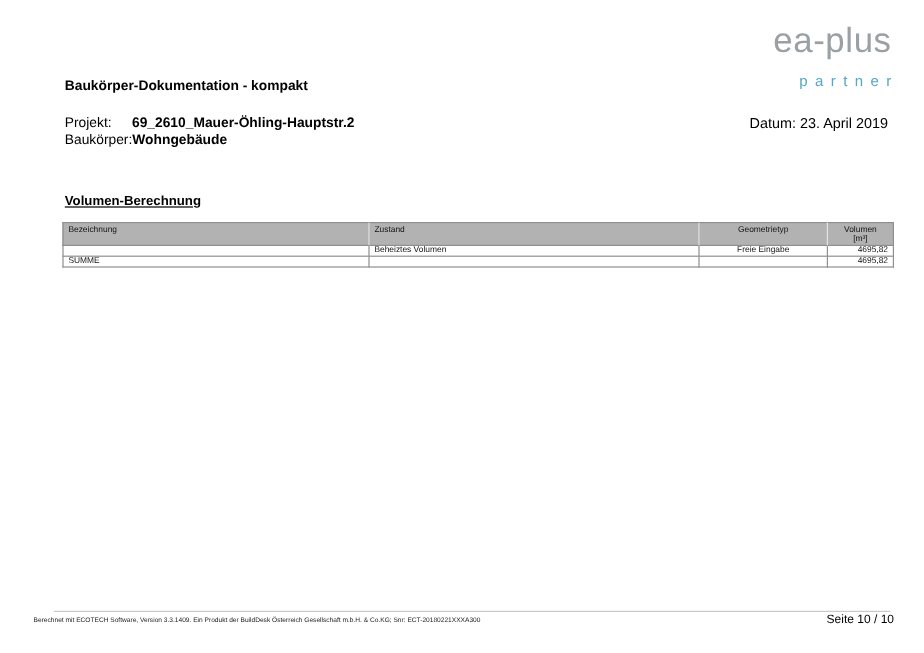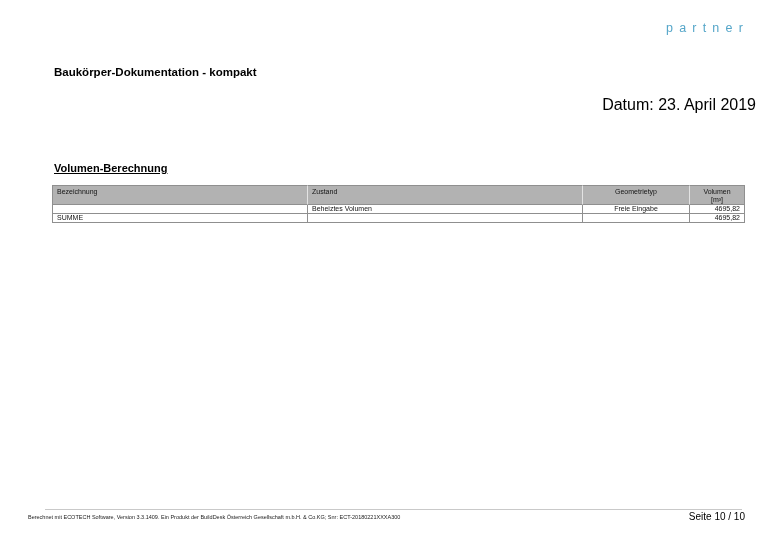"ea-plus" span.logo-primary { html: none -> <span>ea-plus</span> }
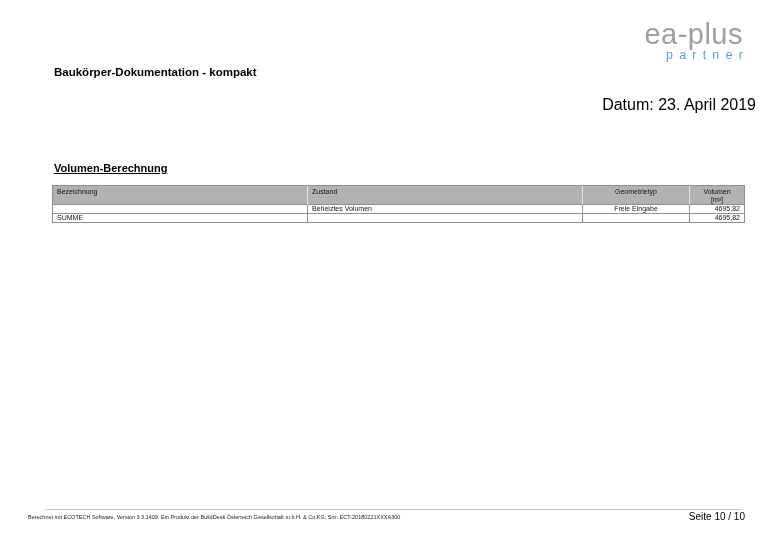"partner" .logo-secondary { margin-top: 1px -> 14px }
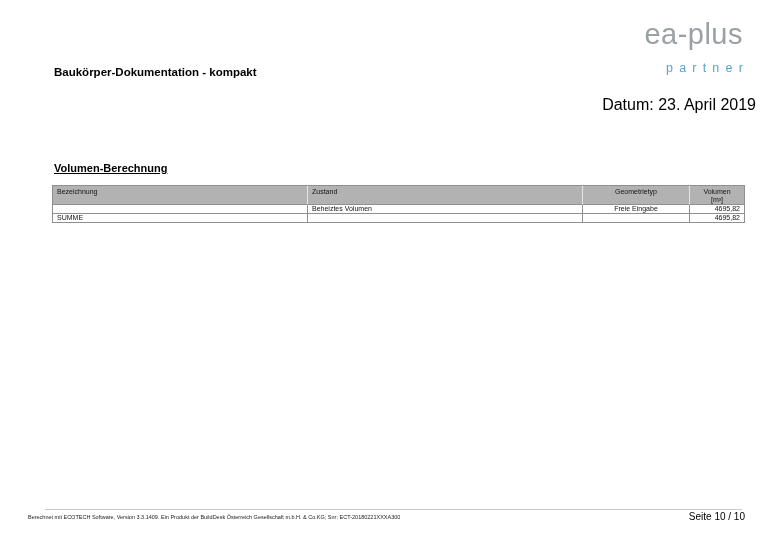"Projekt: 69_2610_Mauer-Öhling-Hauptstr.2" div.meta { html: none -> <div> <div> <span>Projekt:</span><span>69_2610_Mauer-Öhling-Hauptstr.2</span> </div> <div> <span>Baukörper:</span><span>Wohngebäude</span> </div> </div> }
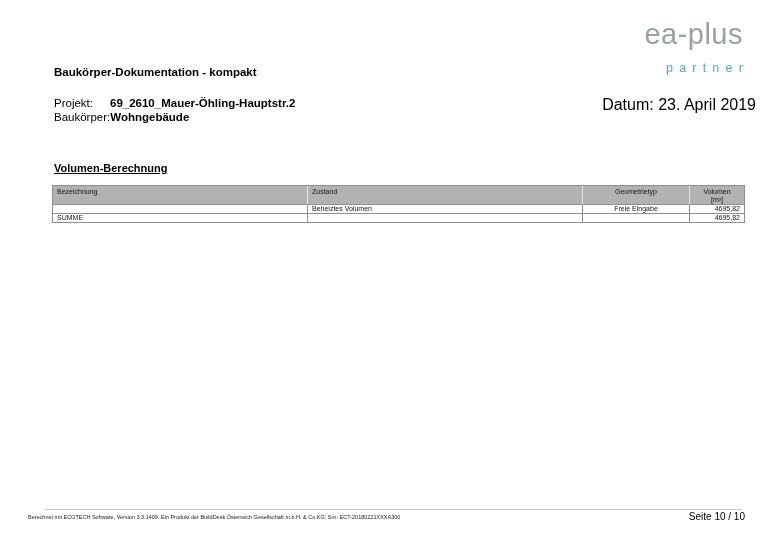"Datum: 23. April 2019" .date-text { font-size: 16px -> 12px; right: 14px -> 30px }
